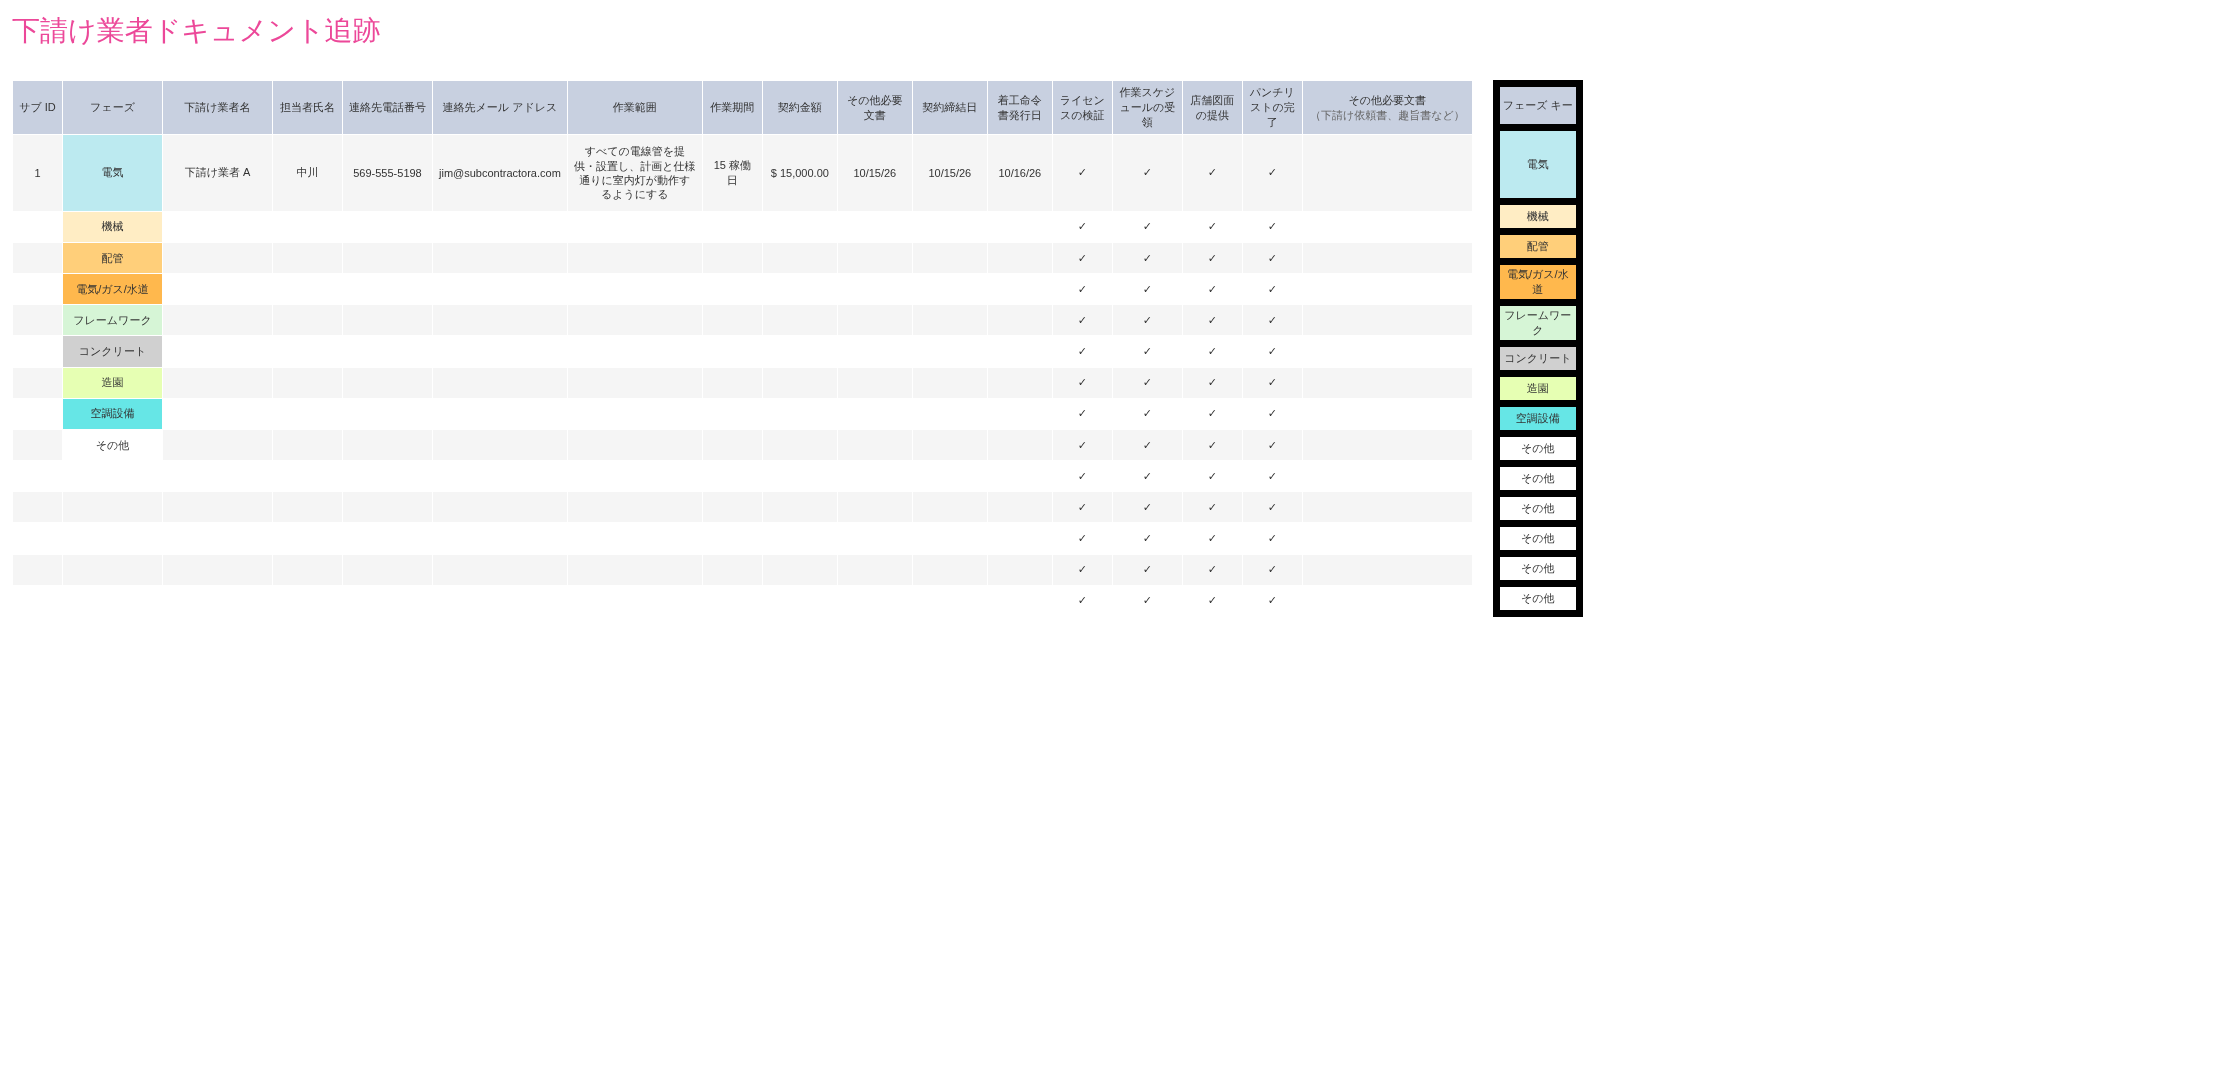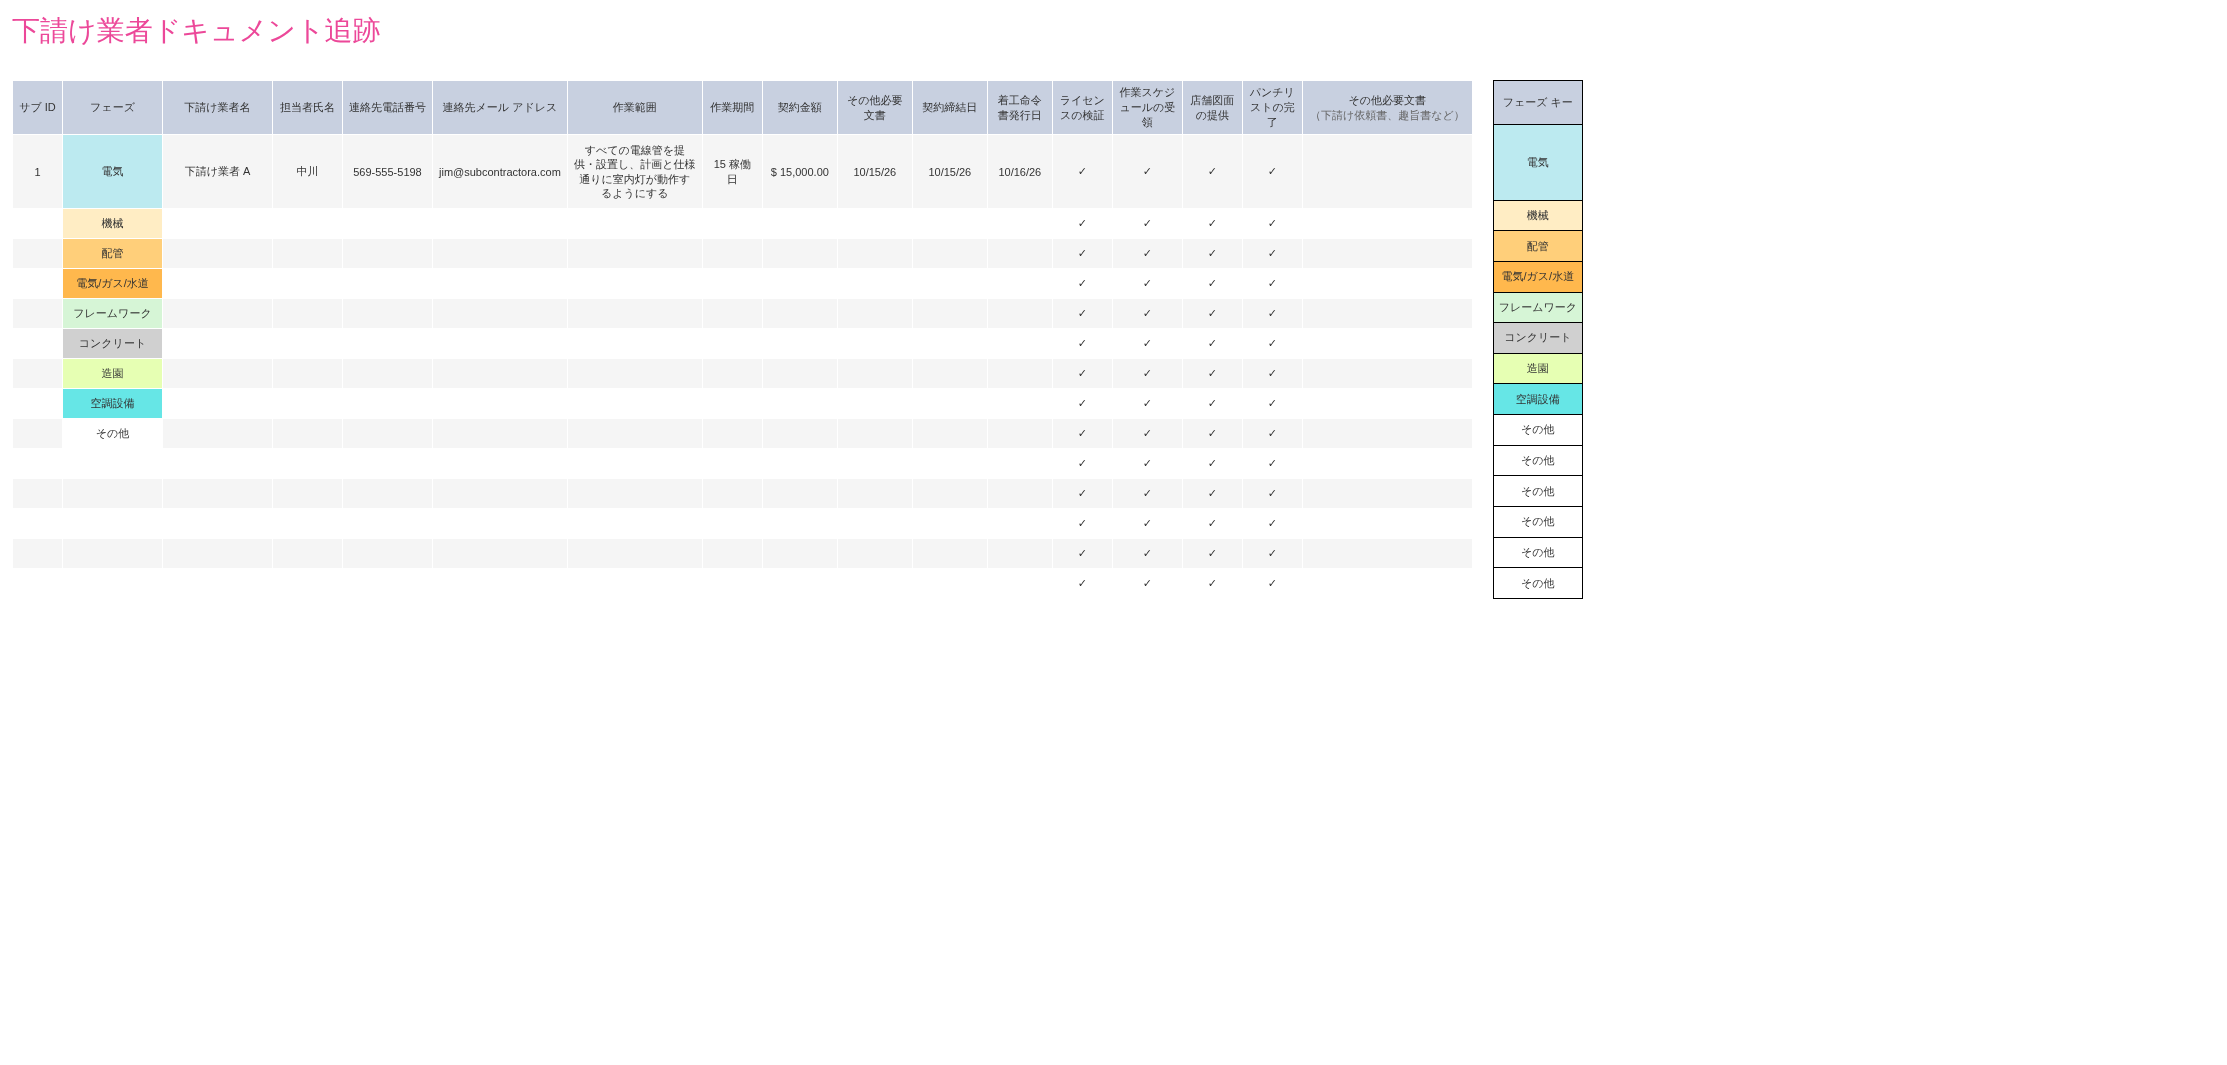"フェーズ キー" .key-table th, .key-table td { border: 1px solid #000000 -> 7px solid #000000 }
